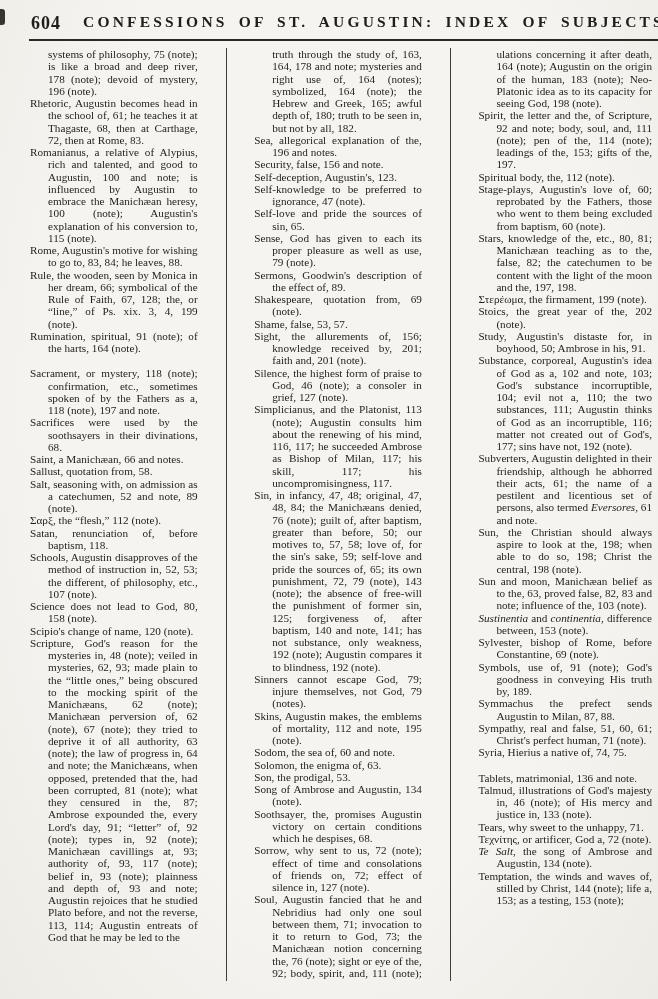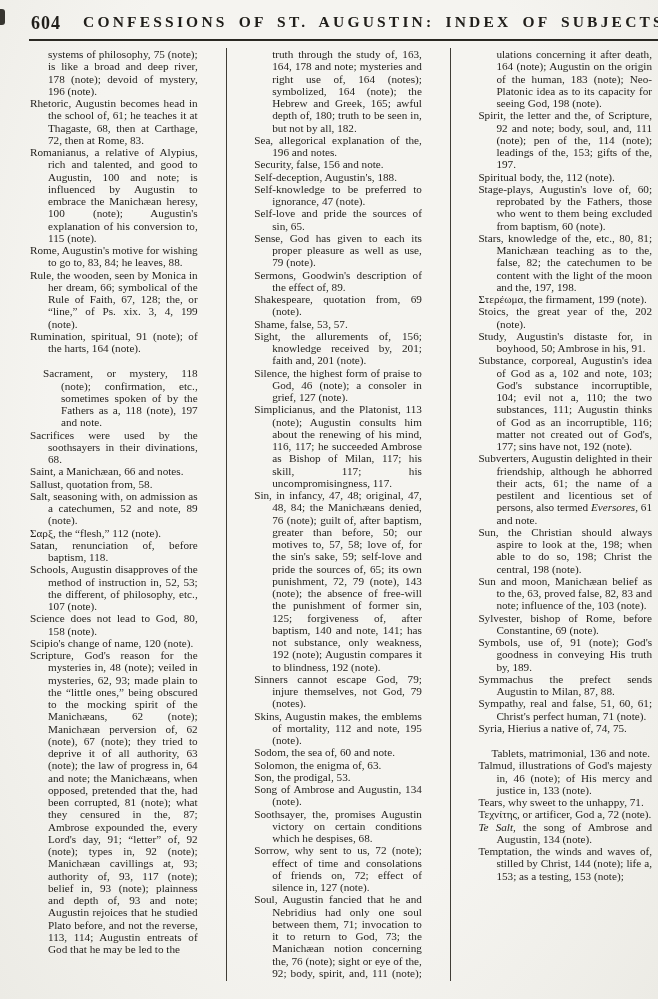"Self-deception, Augustin's, 188." p.entry { text: 188 -> 123 }
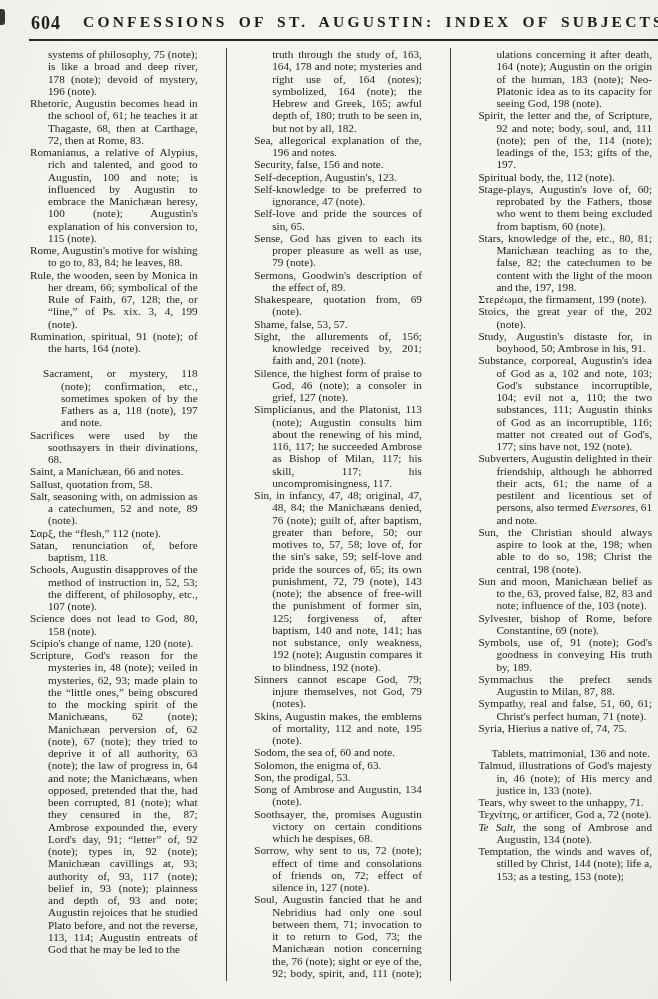"Sacrament, or mystery, 118 (note);" .entry.gap { margin-left: 13px -> none }
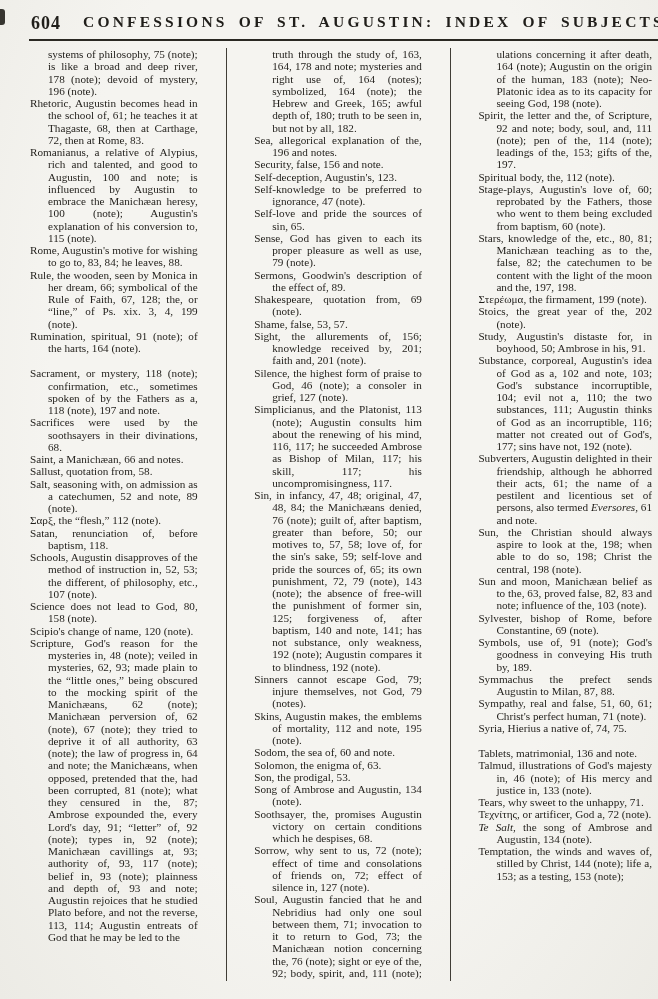"Sustinentia and continentia, difference" p.entry { html: none -> <p><i>Sustinentia</i> and <i>continentia</i>, difference between, 153 (note).</p> }
